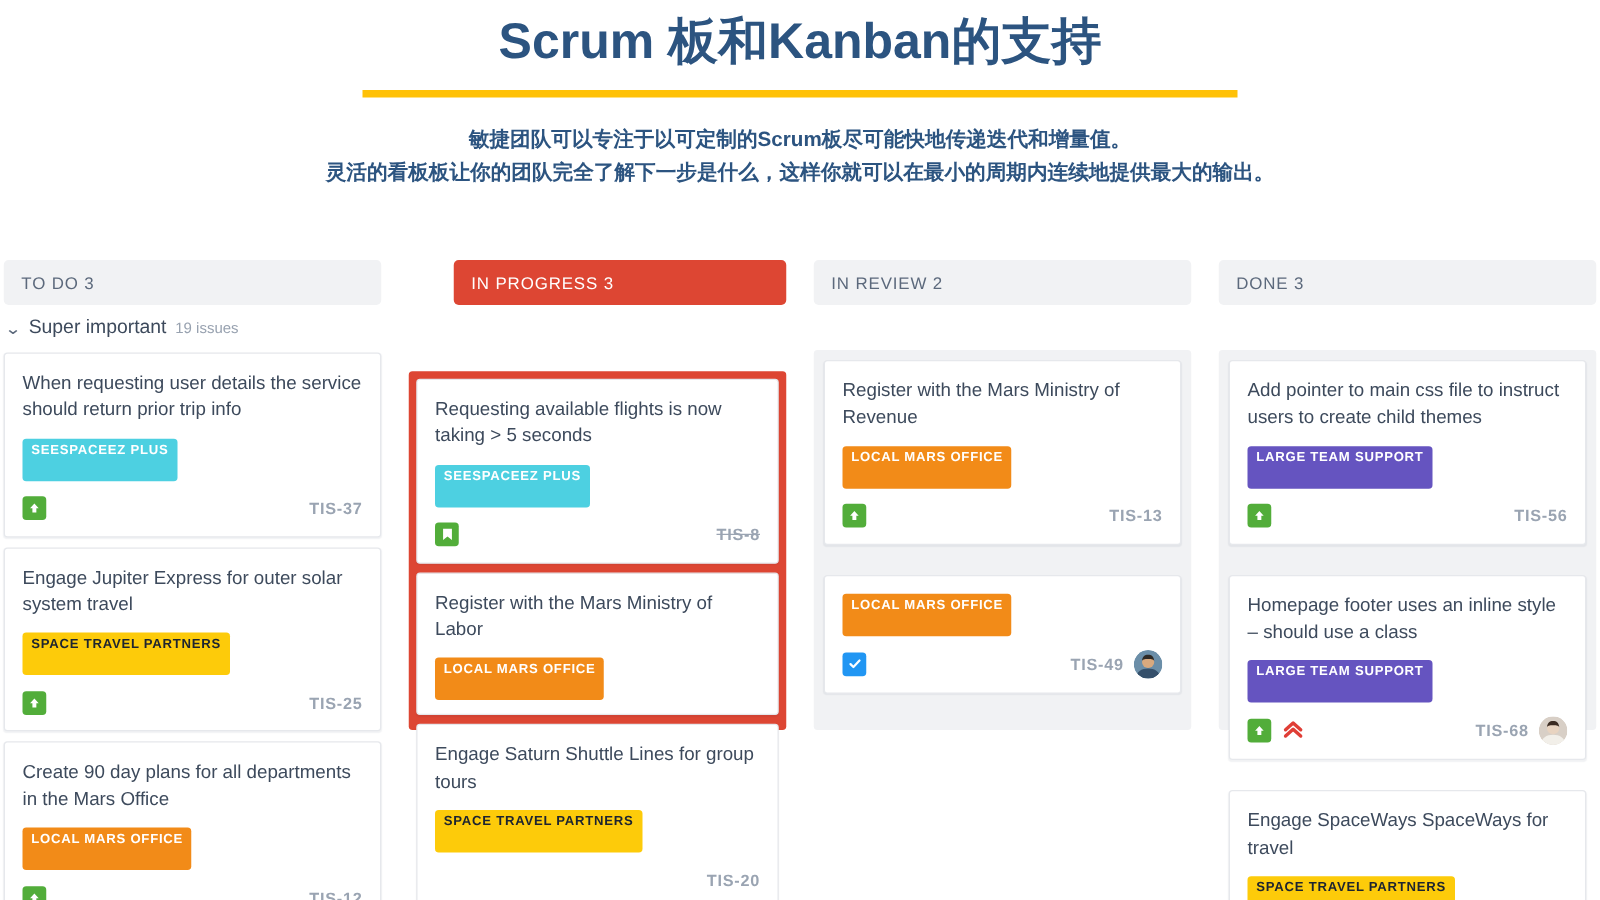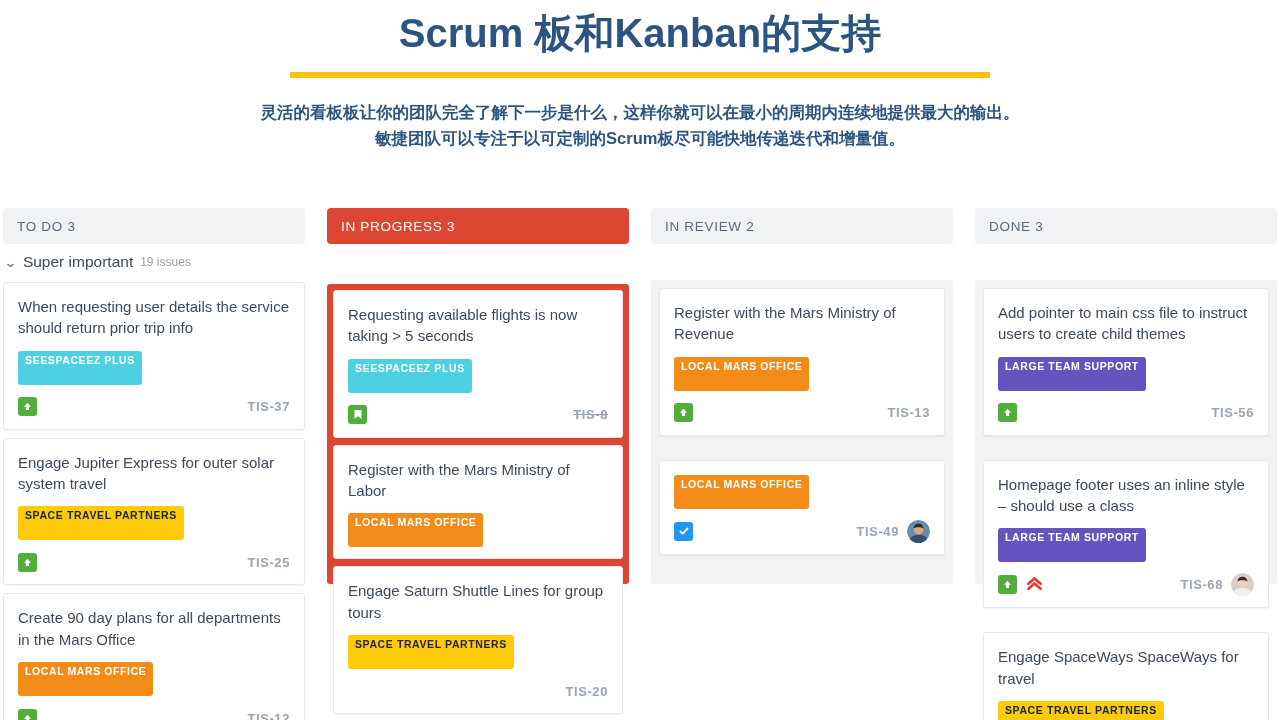"灵活的看板板让你的团队完全了解下一步是什么，这样你就可以在最小的周期内连续地提供" span.line { order: before "敏捷团队可以专注于以可定制的Scrum板尽可能快地传递迭代和增量值。" -> after "敏捷团队可以专注于以可定制的Scrum板尽可能快地传递迭代和增量值。" }
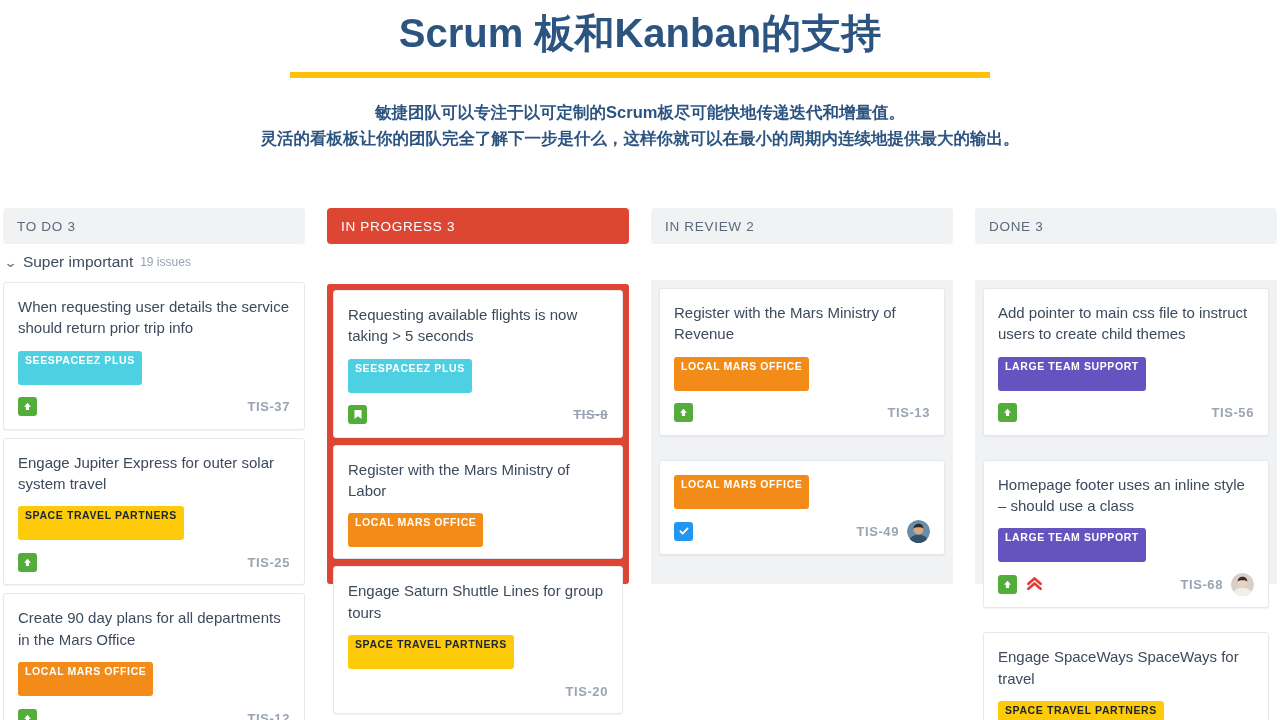"IN PROGRESS 3" .col-header.active { margin-left: none -> 36px }
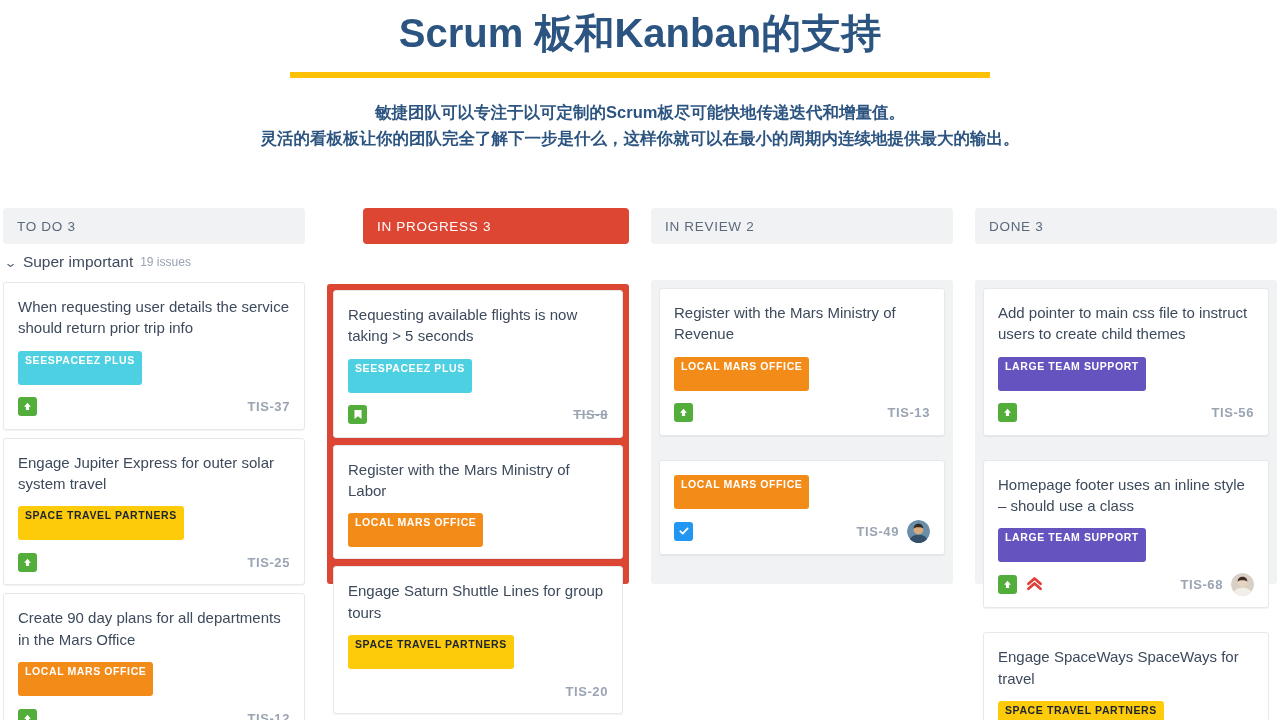"Requesting available flights is now" .cards.lane-active { margin-top: 4px -> 17px }
